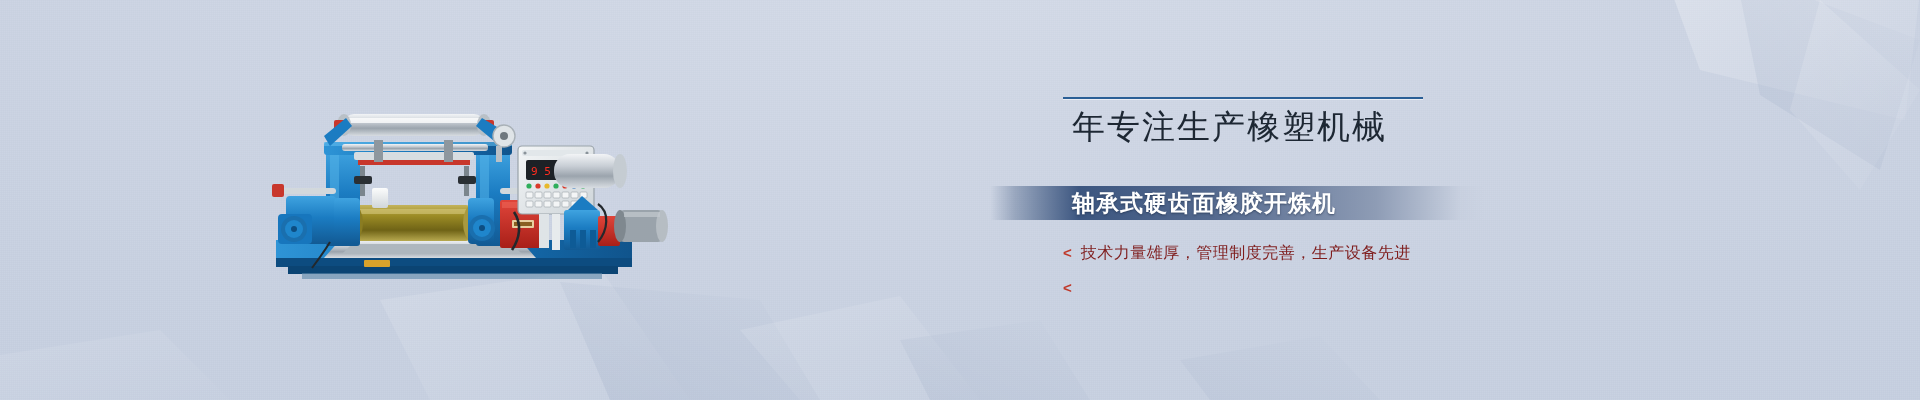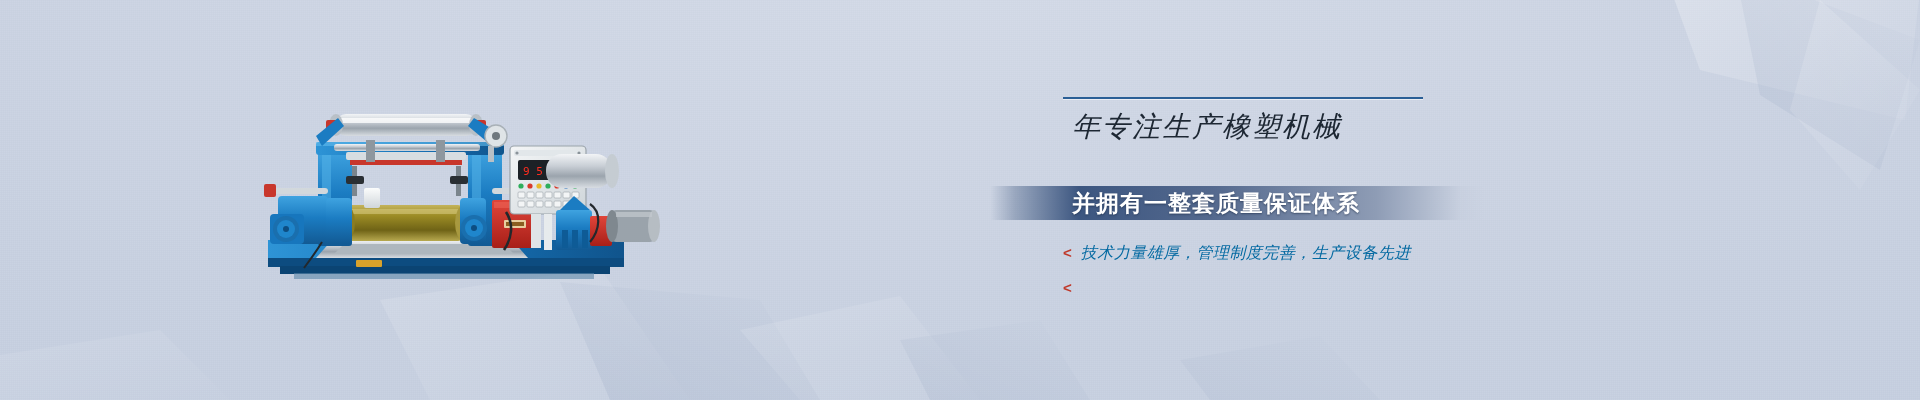"年专注生产橡塑机械" .headline { font-size: 28px -> 33px; font-style: italic -> none }
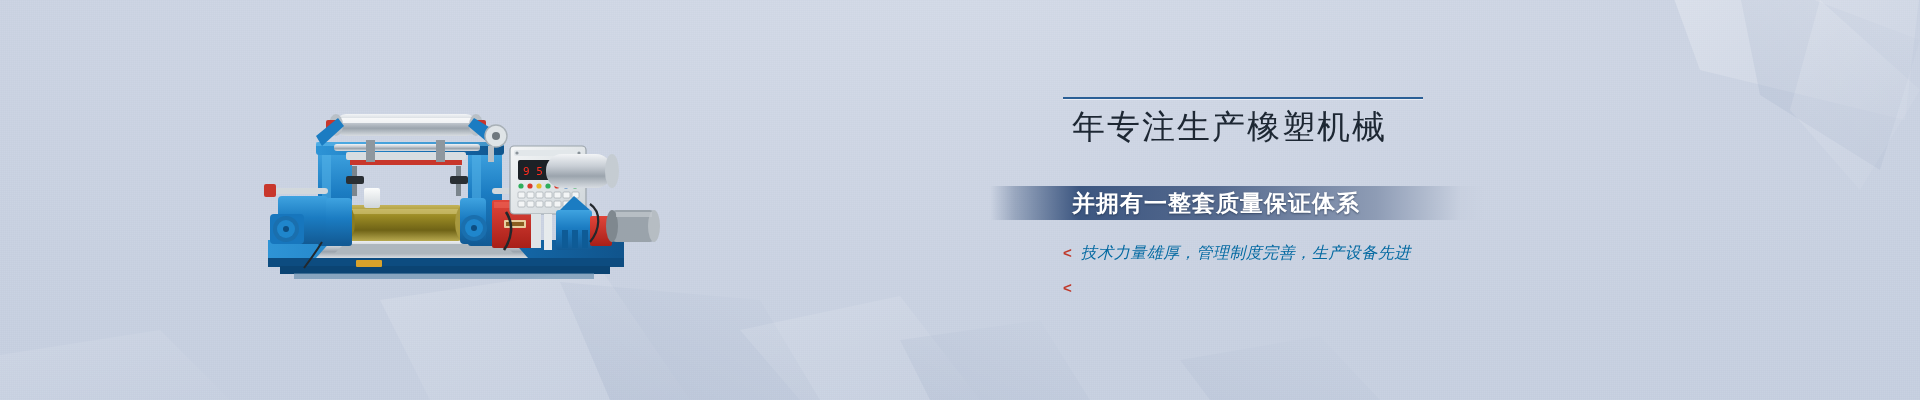"9 5" .machine-wrap { left: 260px -> 268px }
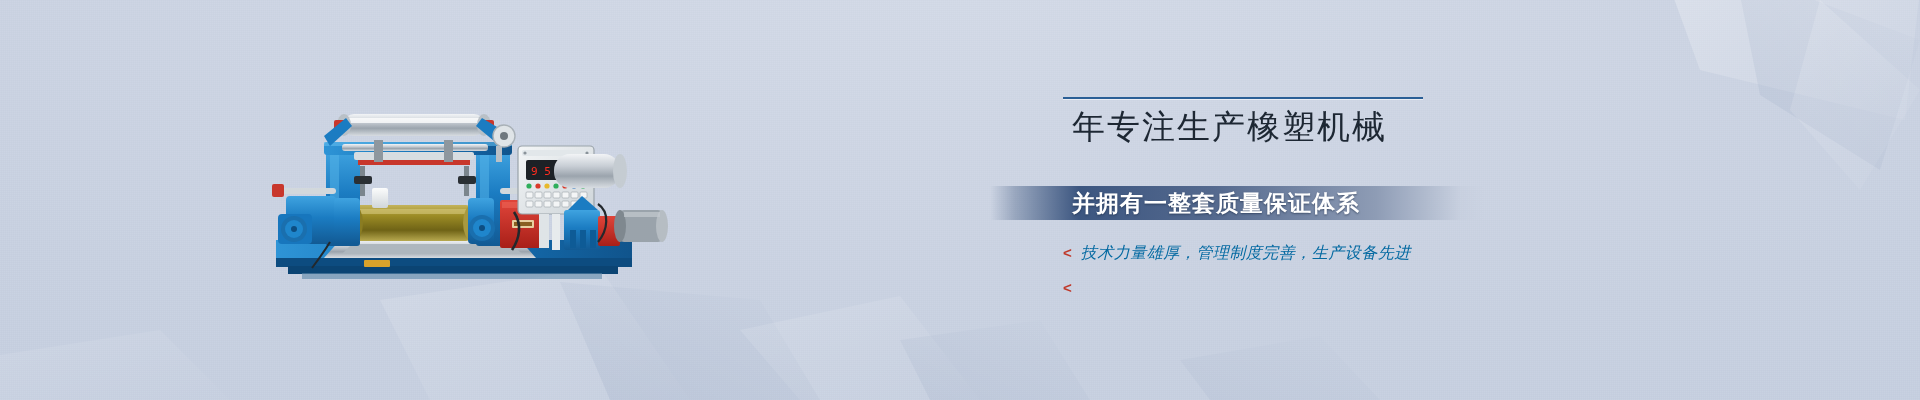"并拥有一整套质量保证体系" div.subbar-text { text: 并拥有一整套质量保证体系 -> 轴承式硬齿面橡胶开炼机 }
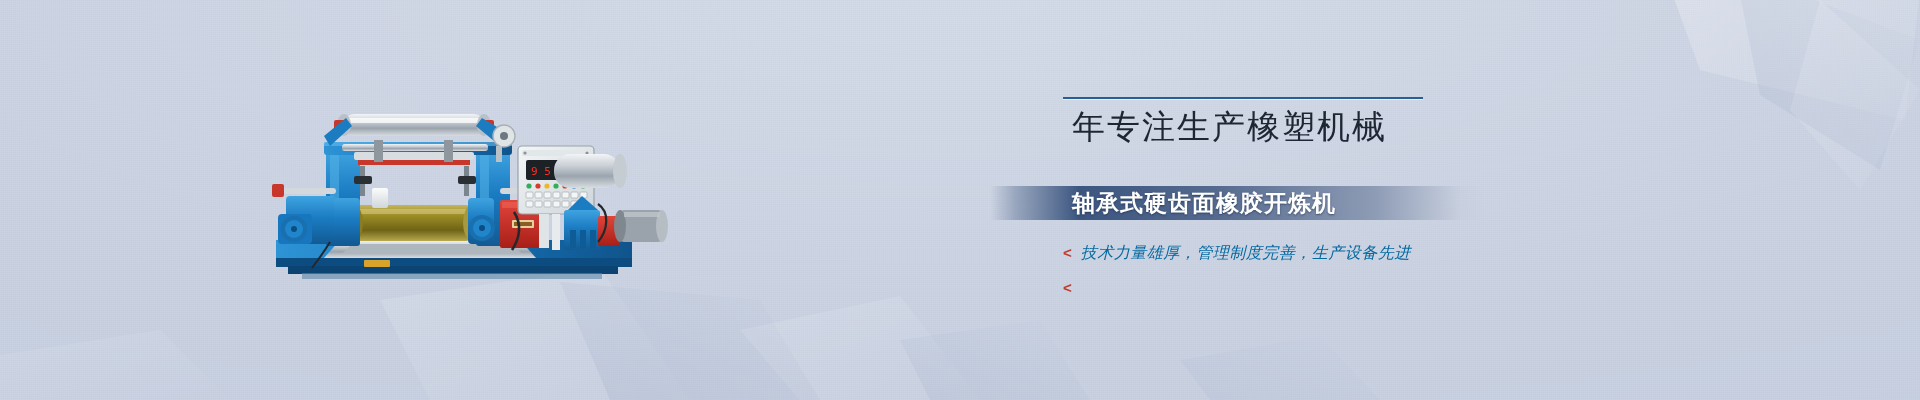"技术力量雄厚，管理制度完善，生产设备先进" .bullet-text { color: #0369a1 -> #7f1d1d; font-style: italic -> none }
